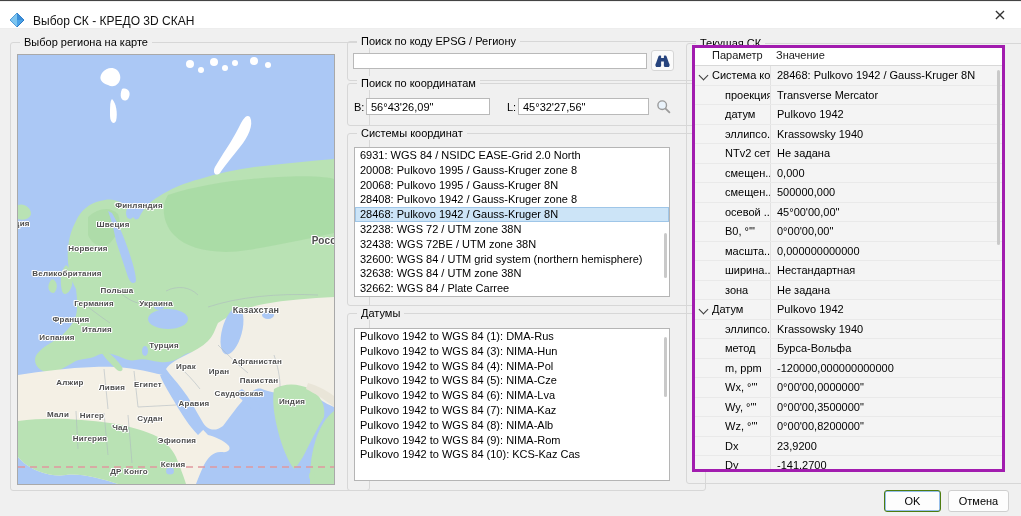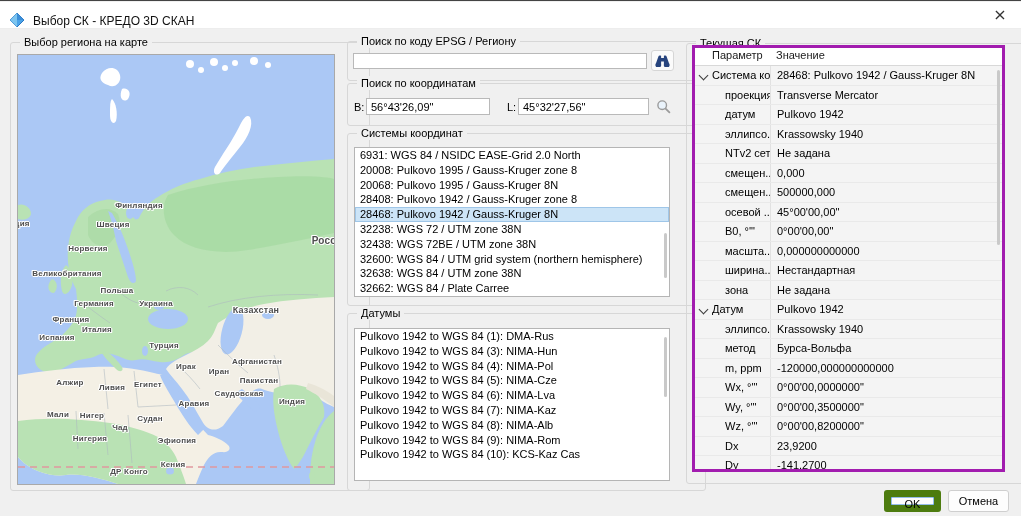"OK" .btn.default { border: 7px solid #4d7c0f -> 1px solid #4d7c0f }
